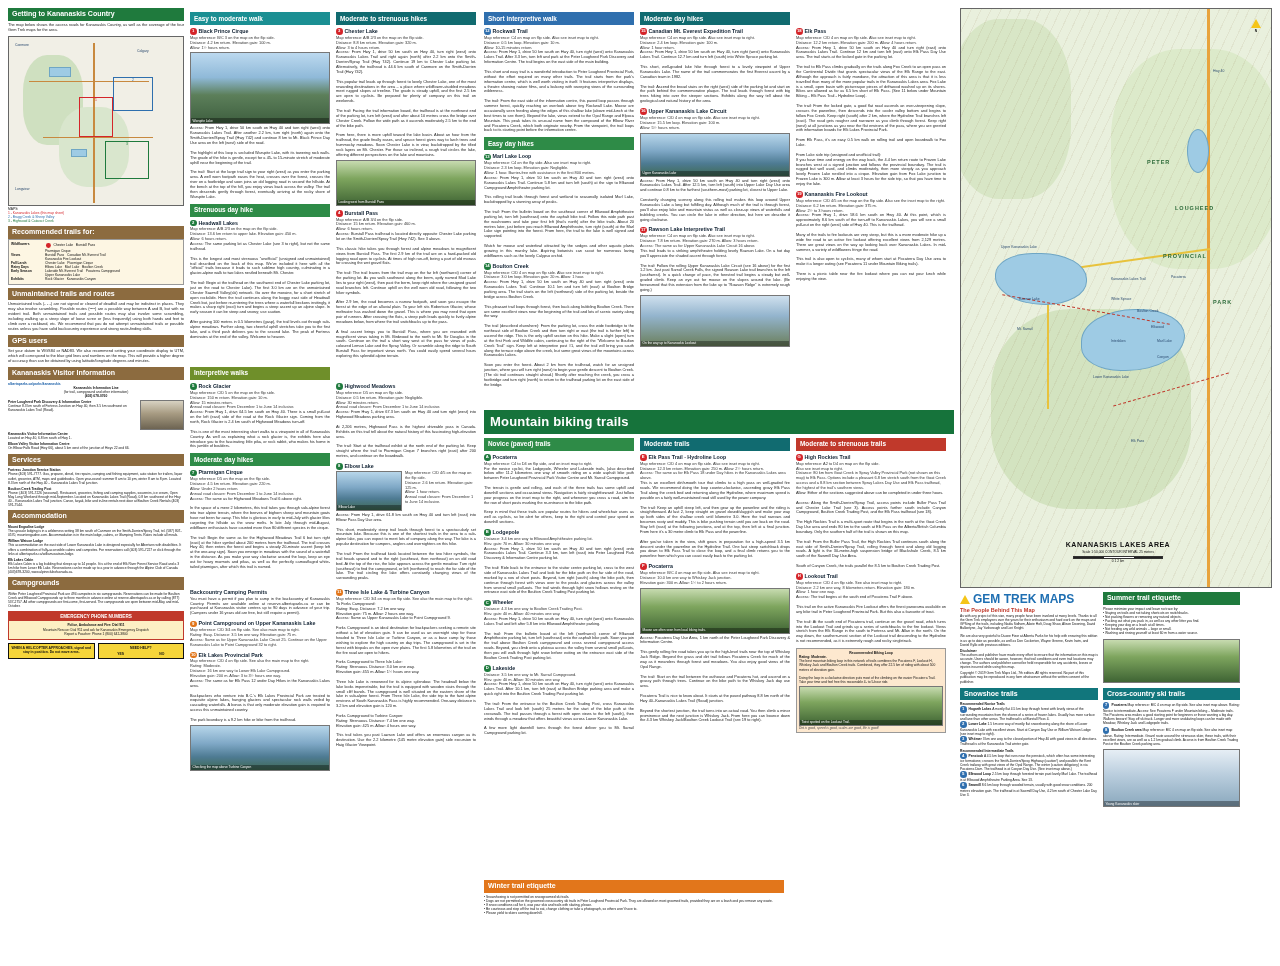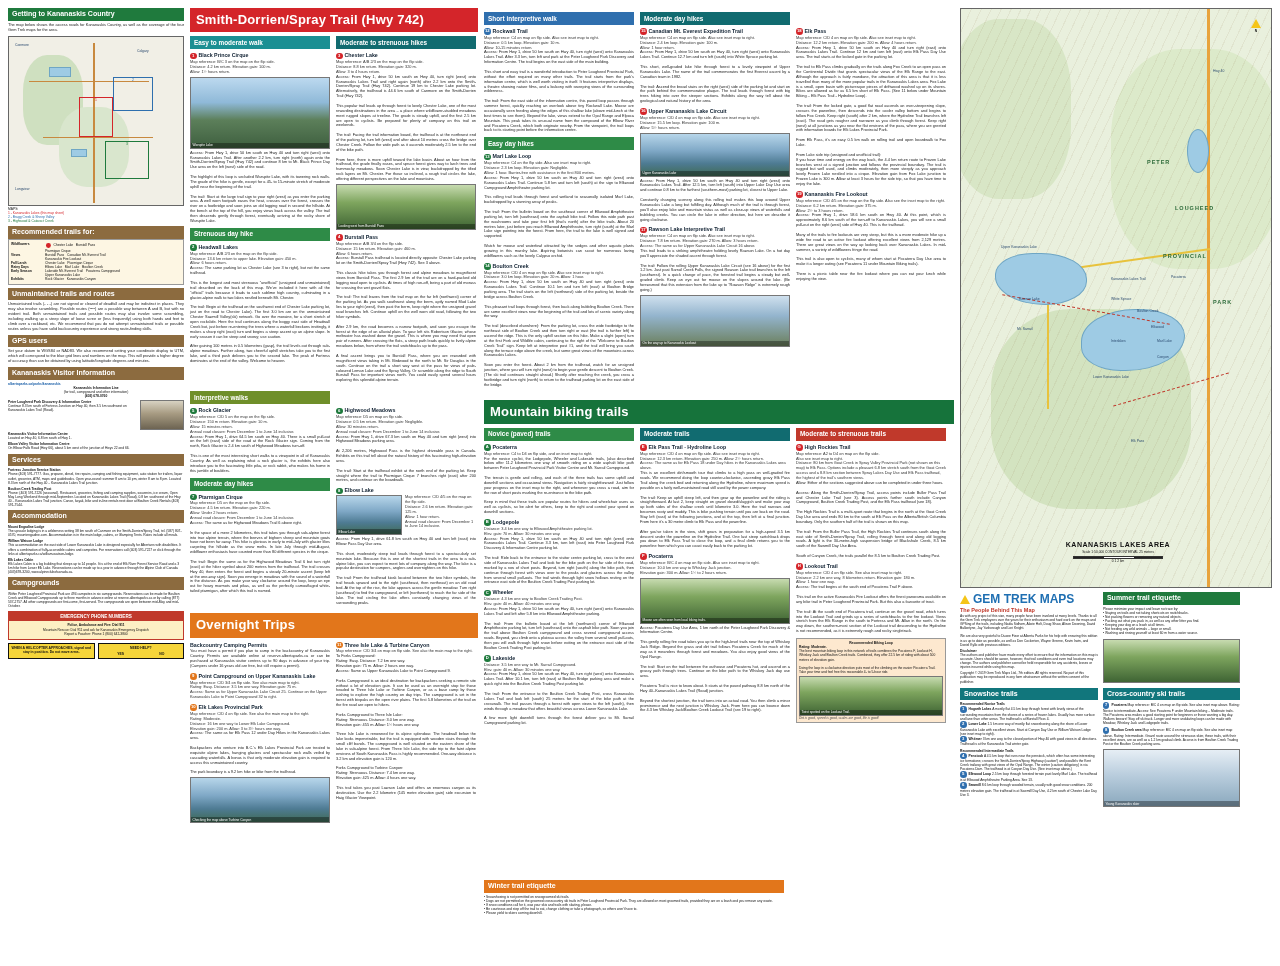"Smith-Dorrien/Spray Trail (Hwy 742)" h1.banner { html: <h1>Smith-Dorrien/Spray Trail (Hwy 742)</h1> -> none }
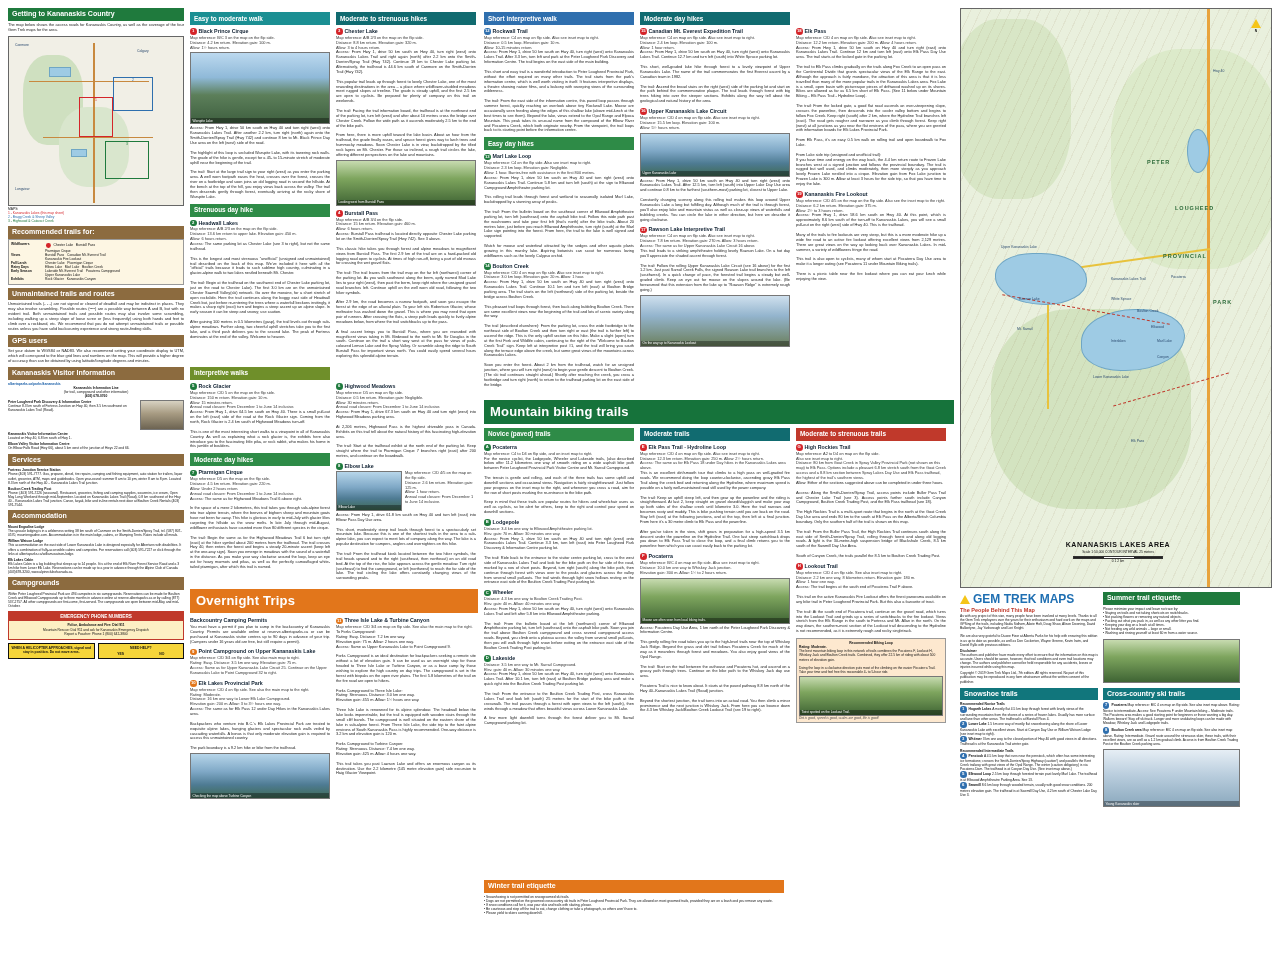"Mountain biking trails" h1.banner { margin-top: 8px -> 18px }
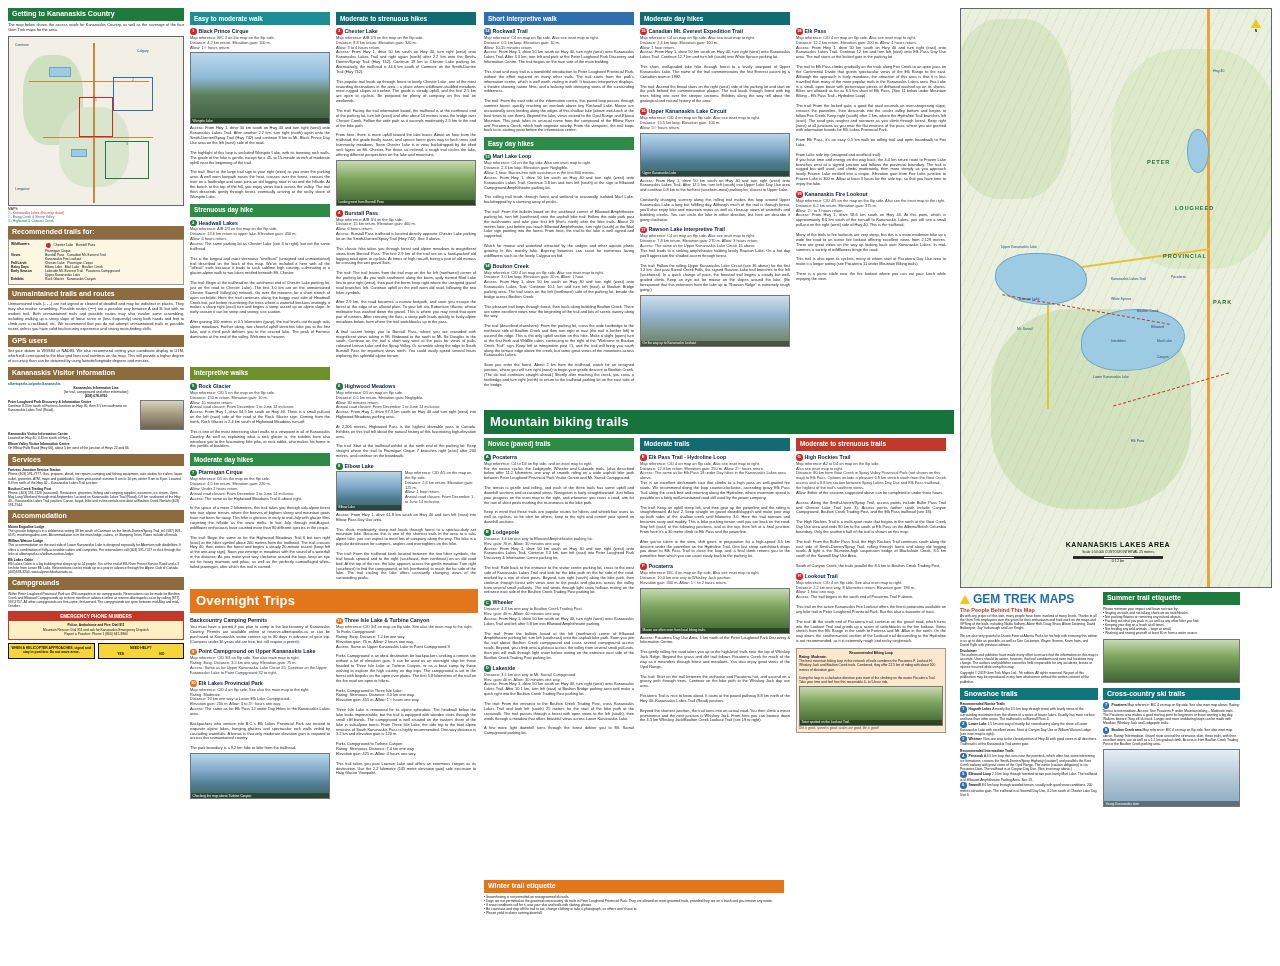"Overnight Trips" h1.banner { html: <h1>Overnight Trips</h1> -> none }
